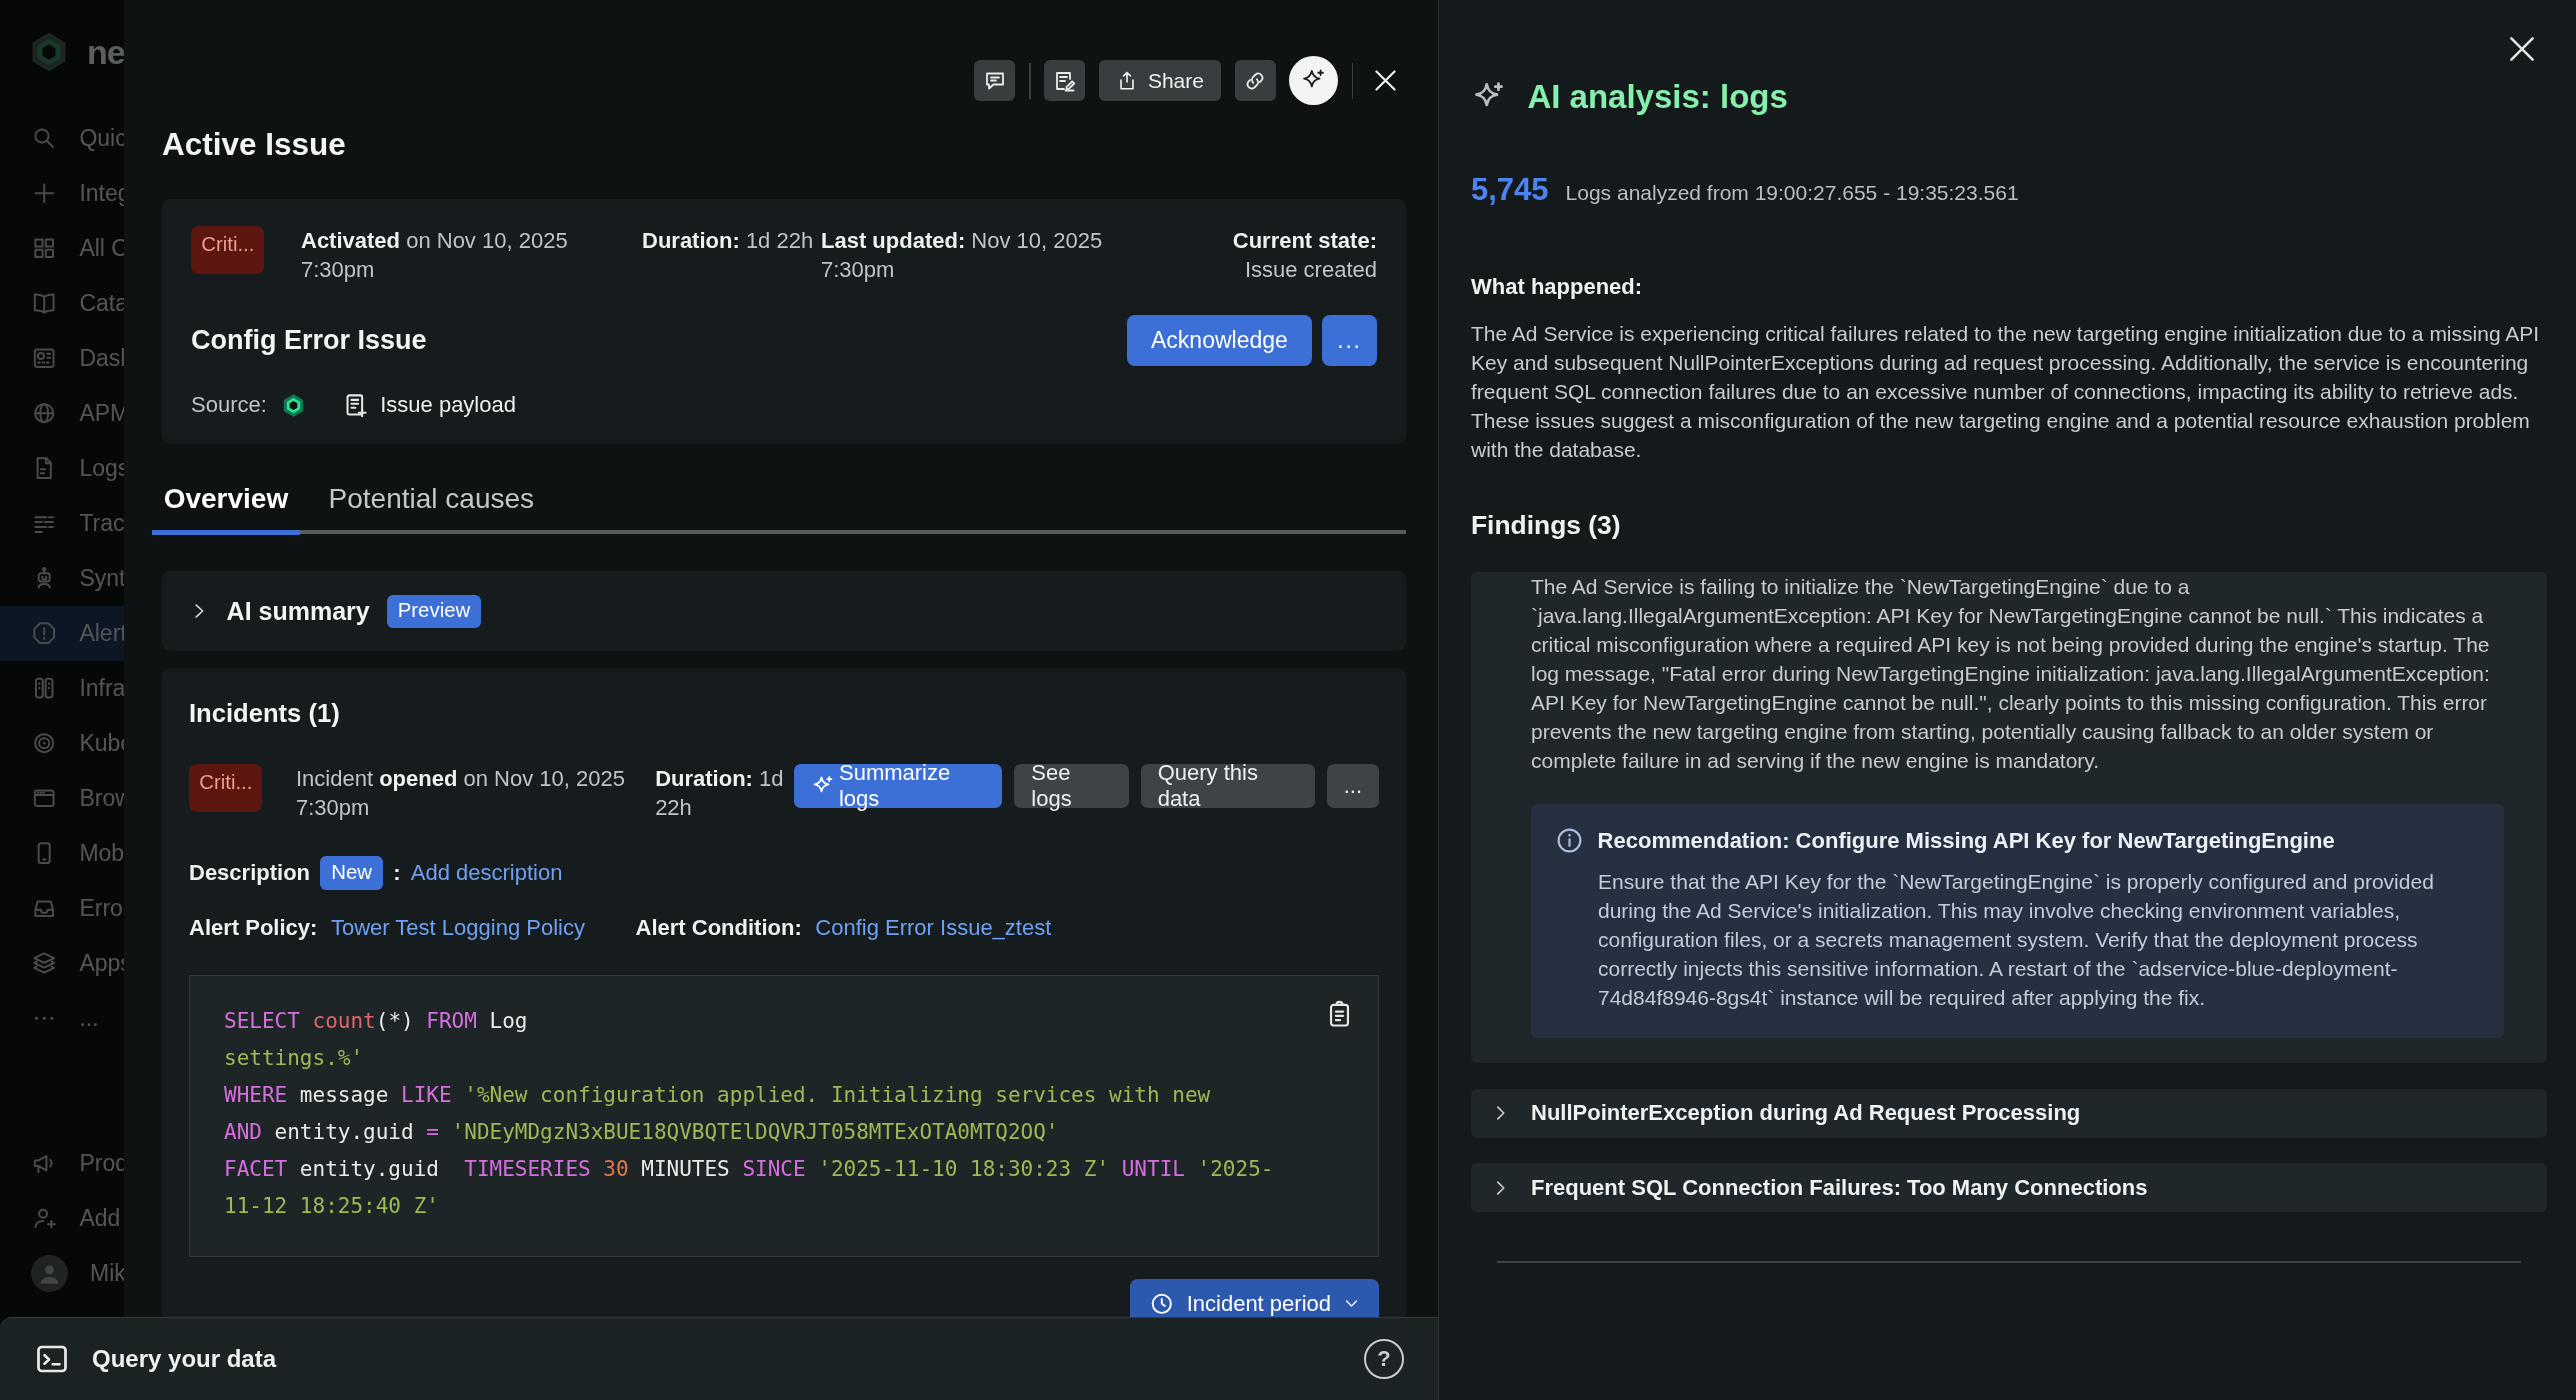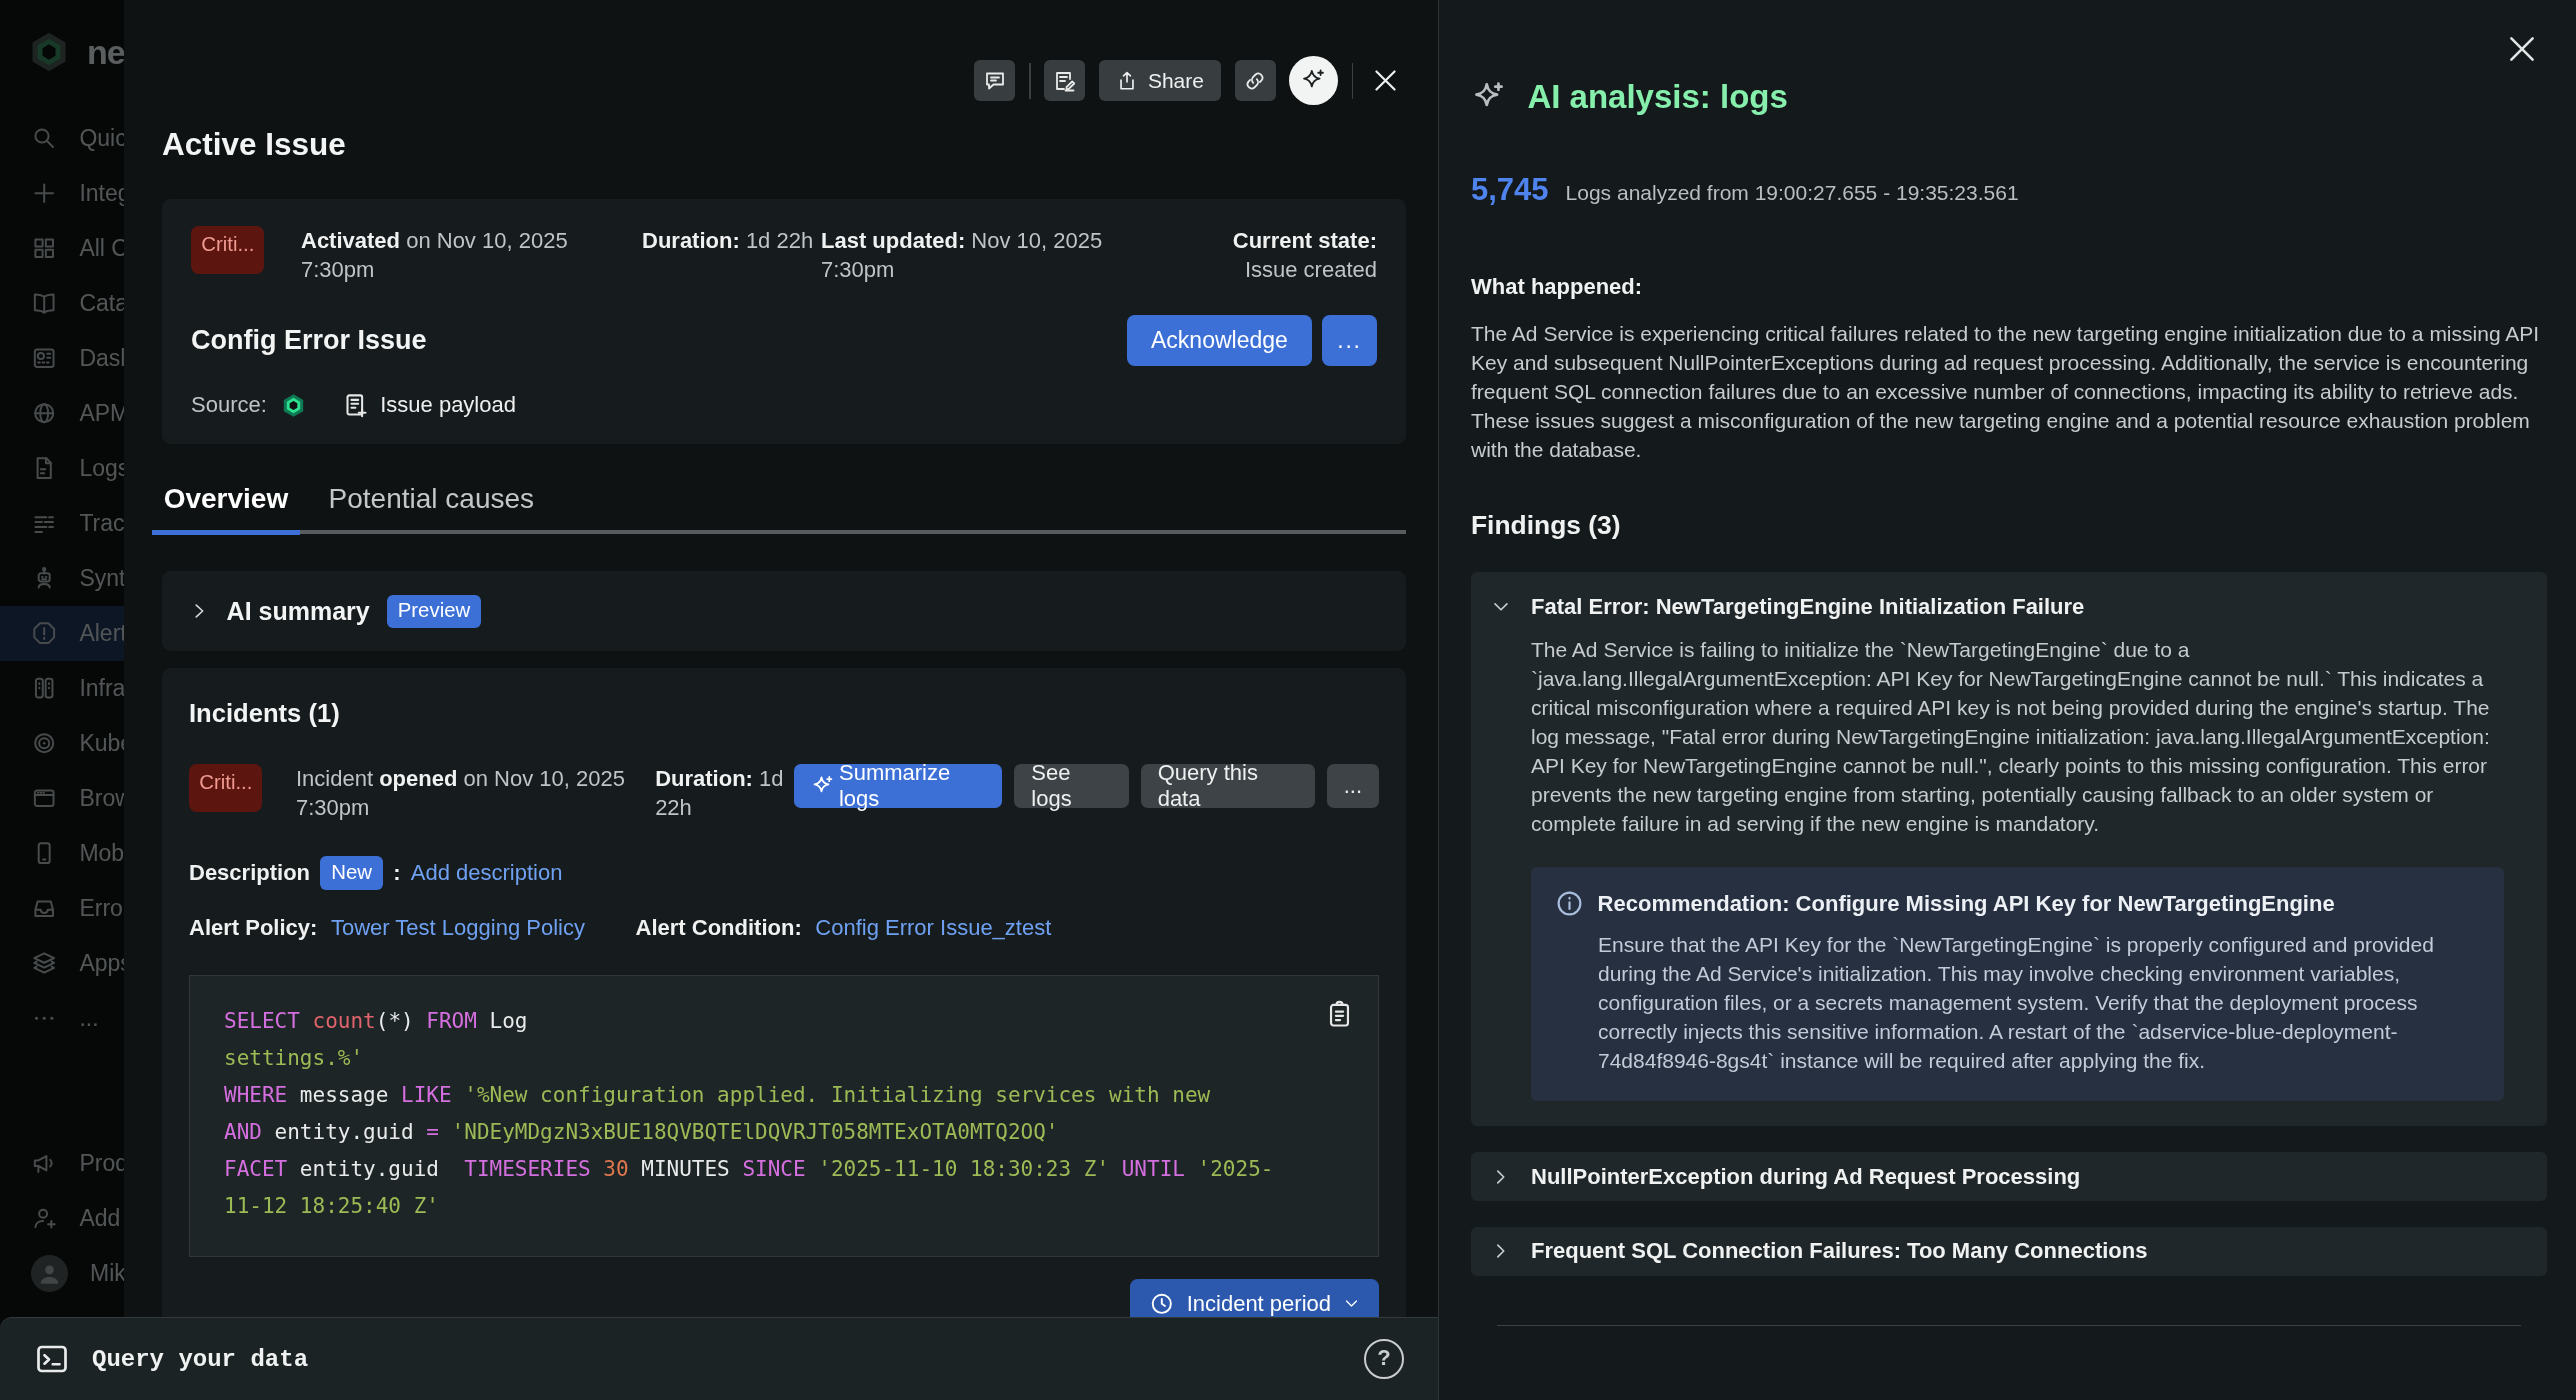"Fatal Error: NewTargetingEngine" div.f-head { html: <div> <span> <span> <svg> <path></path> </svg> </span> </span> <span>Fatal Error: NewTargetingEngine Initialization Failure</span> </div> -> none }
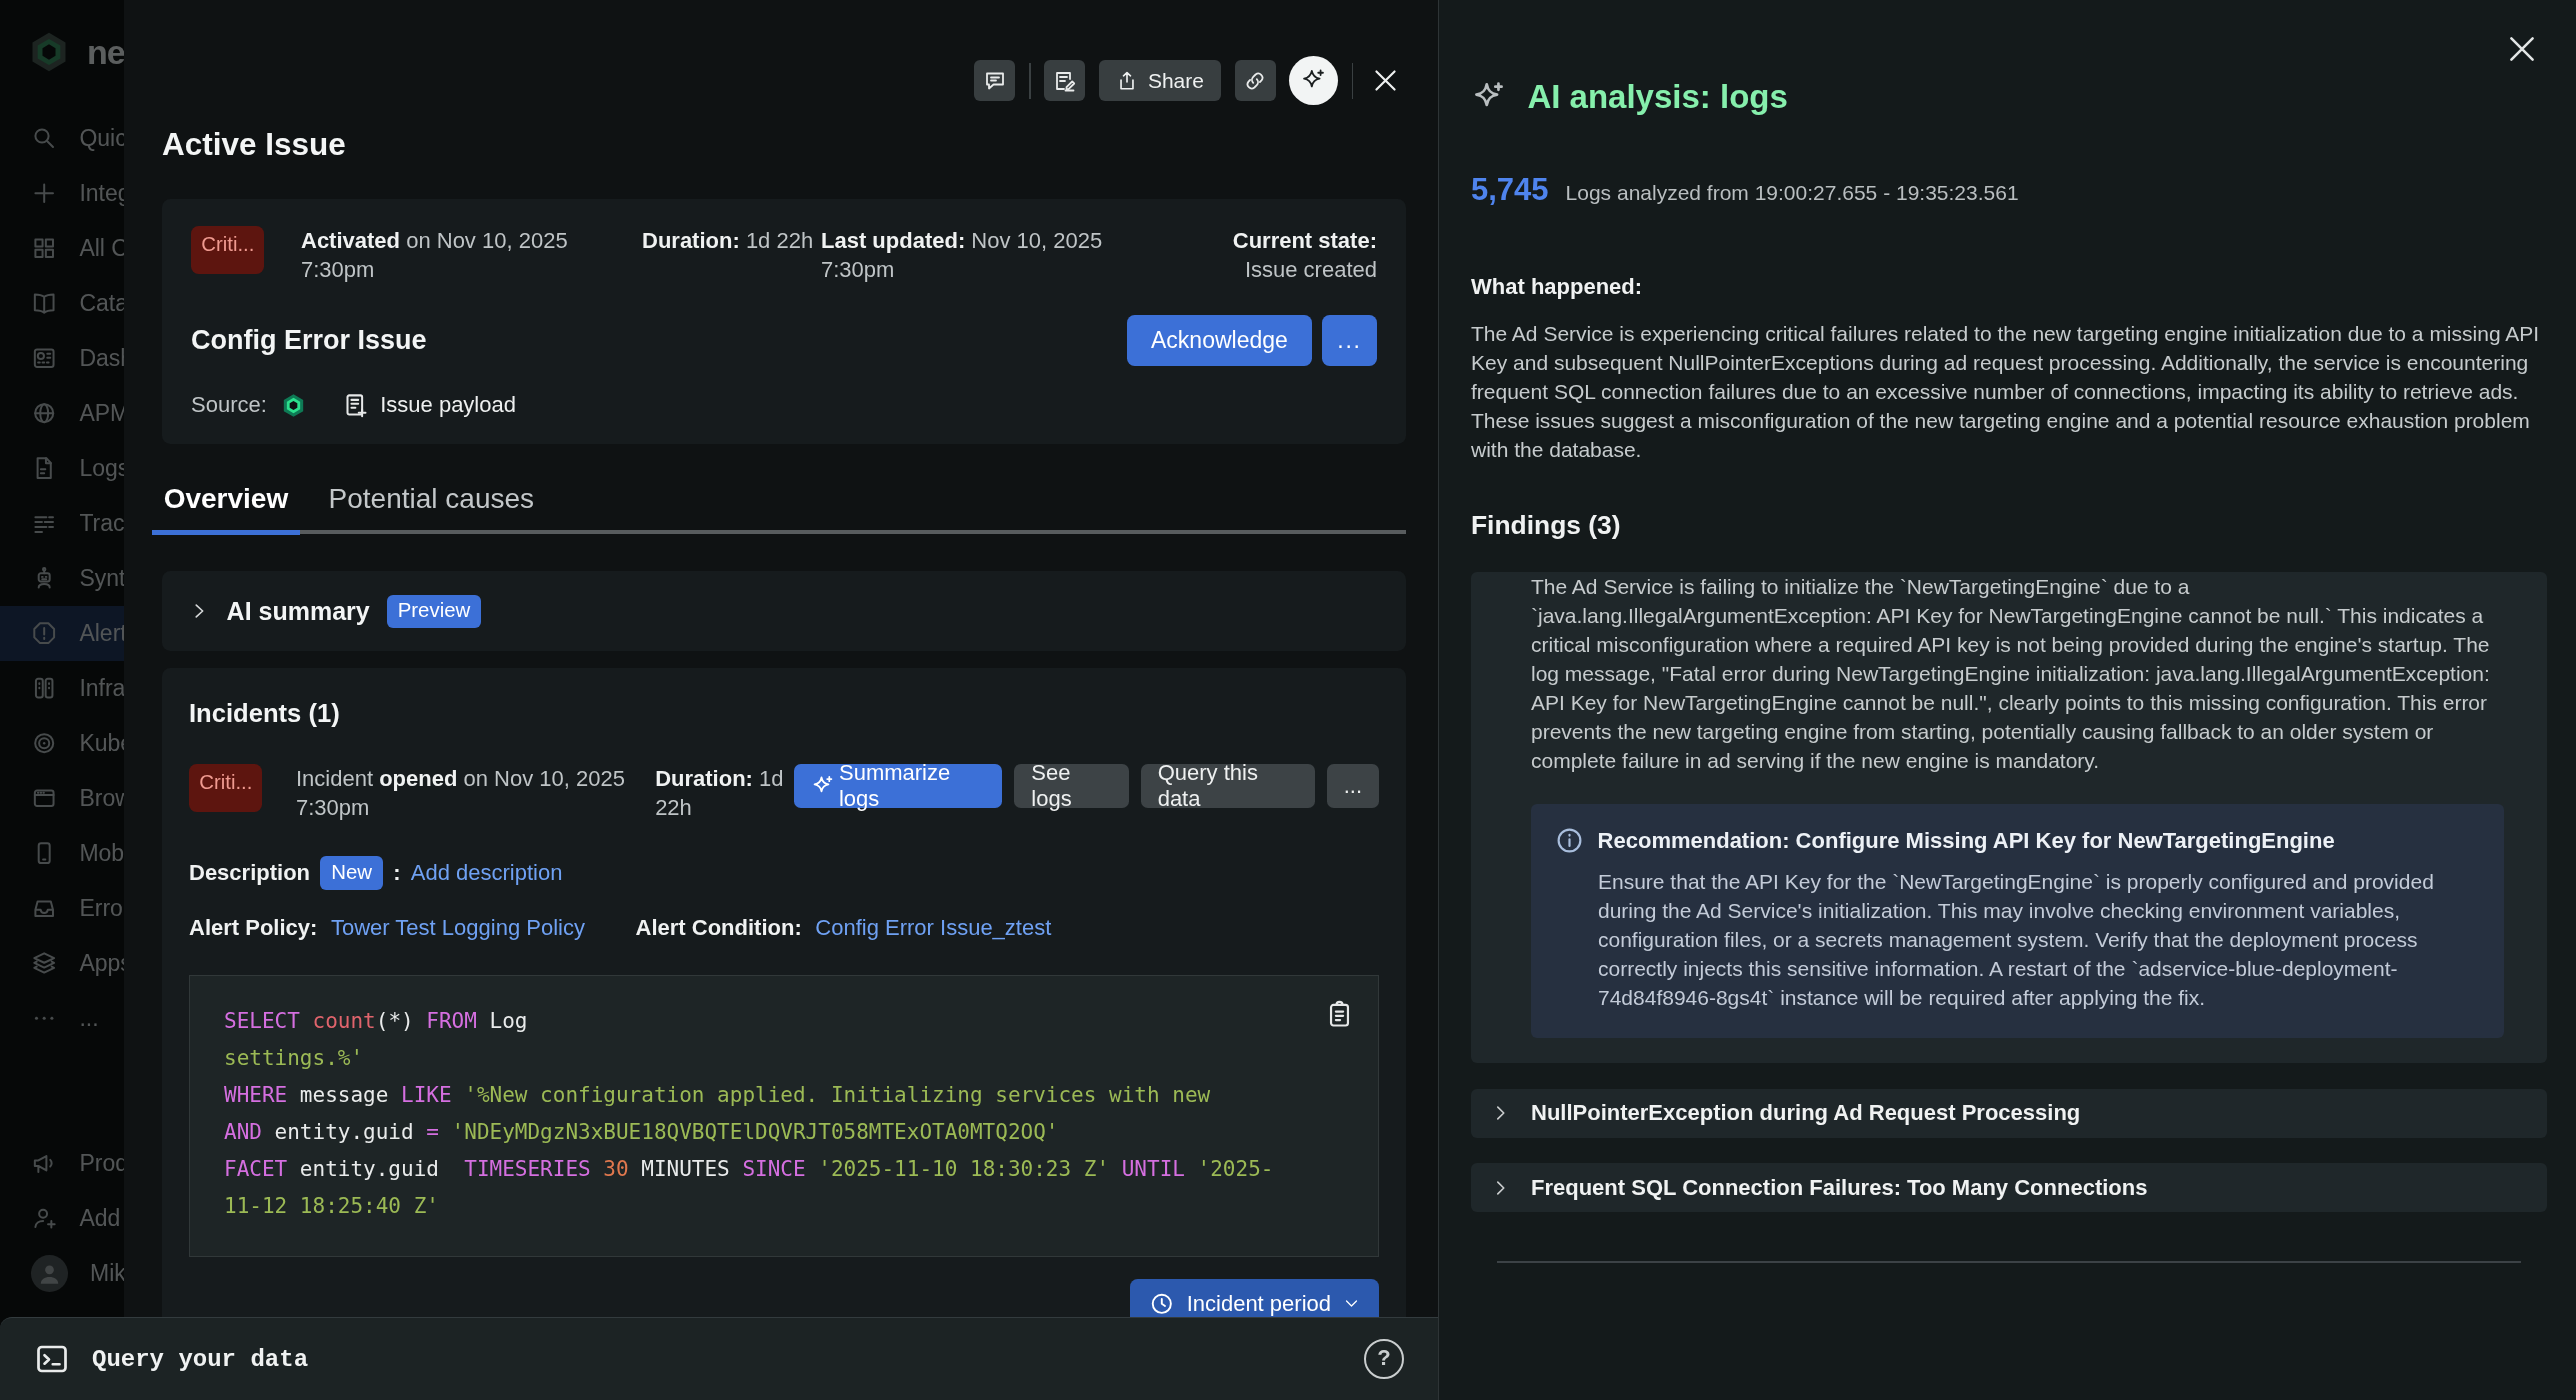"Query your data" .bottom-bar { font-family: Liberation Mono, monospace -> none }
